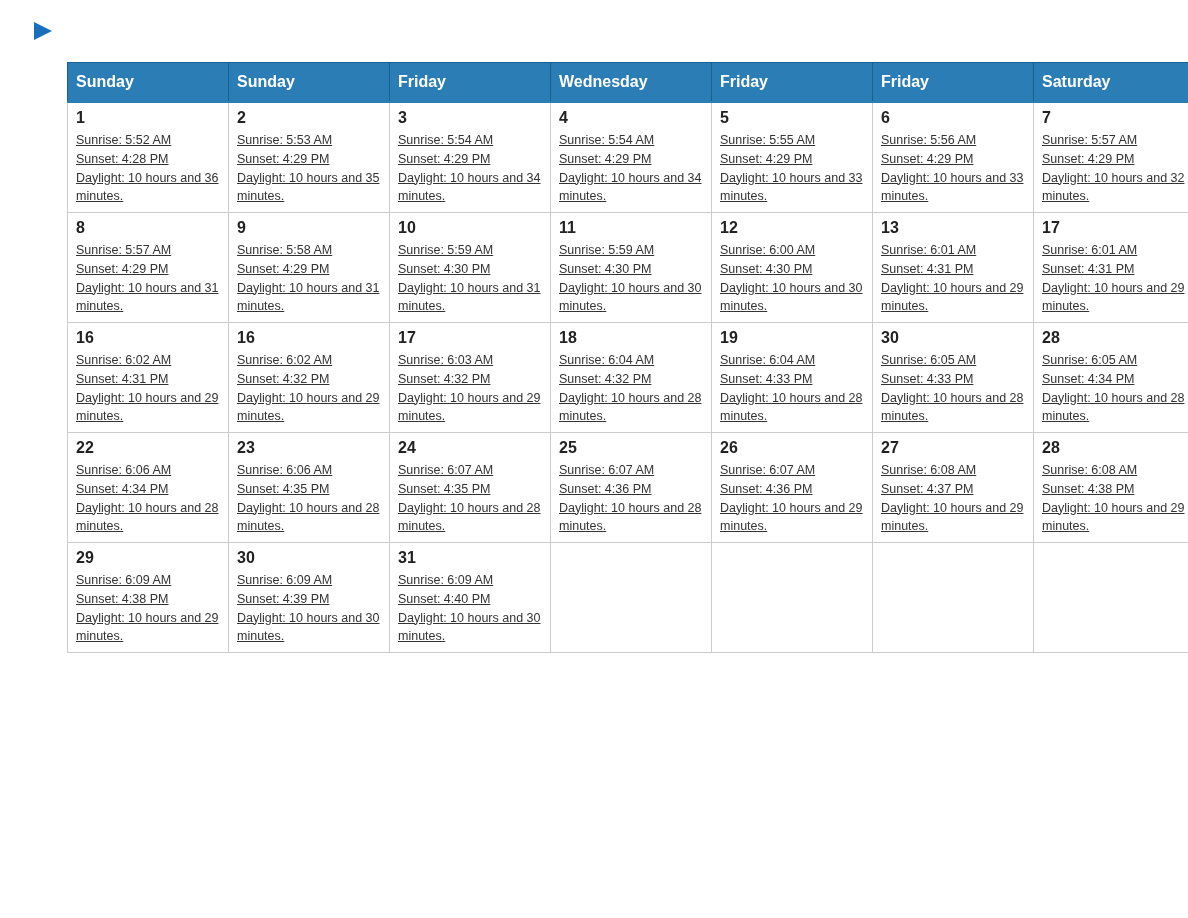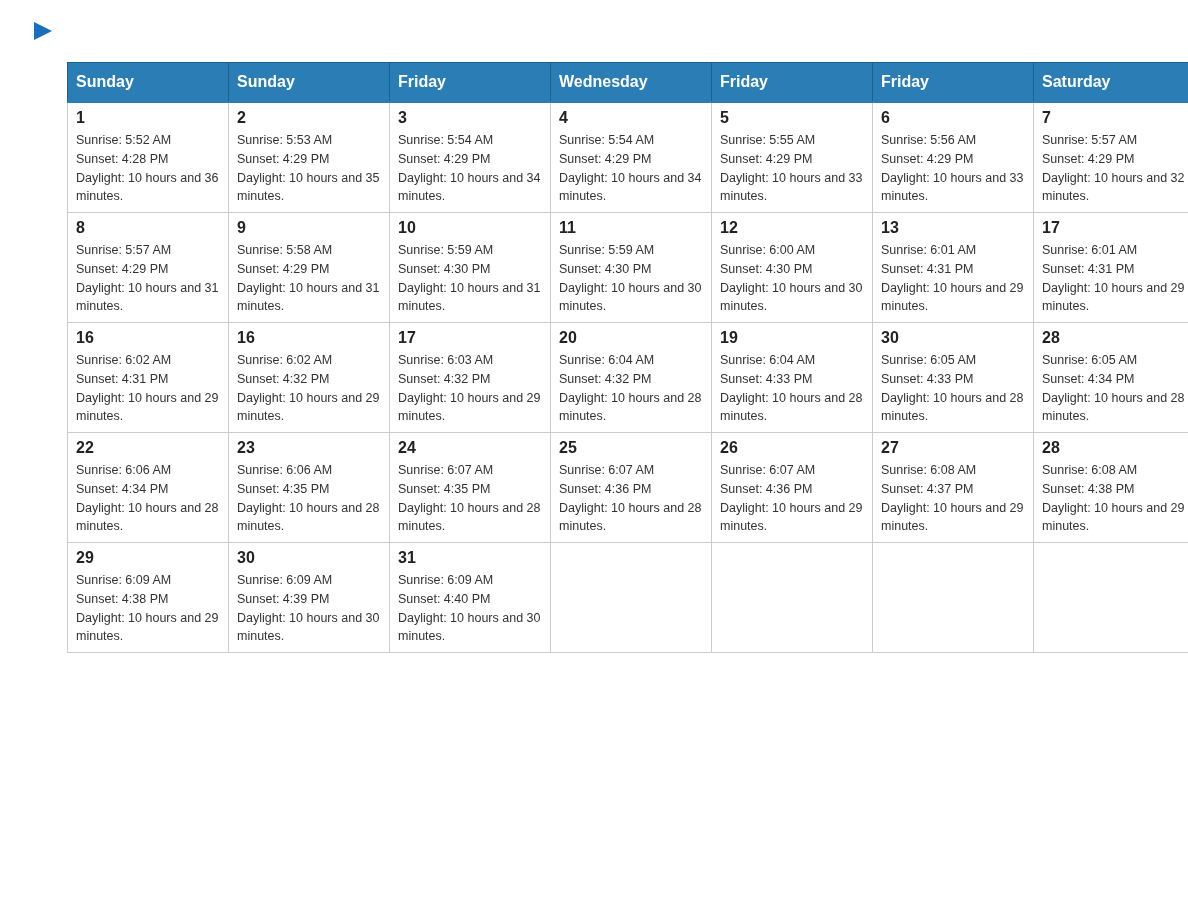"Sunrise: 5:52 AM" .day-info { text-decoration: none -> underline }
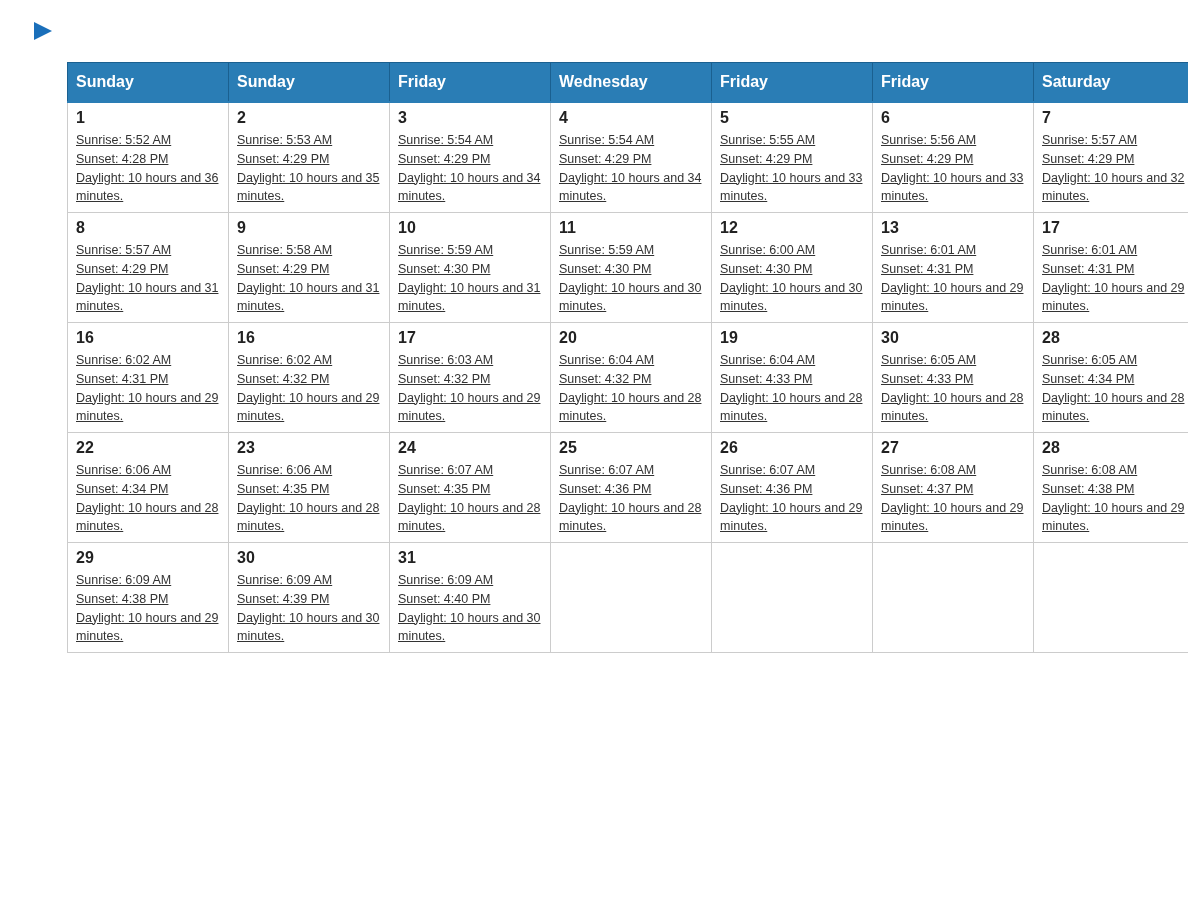"20" span.day-number { text: 20 -> 18 }
